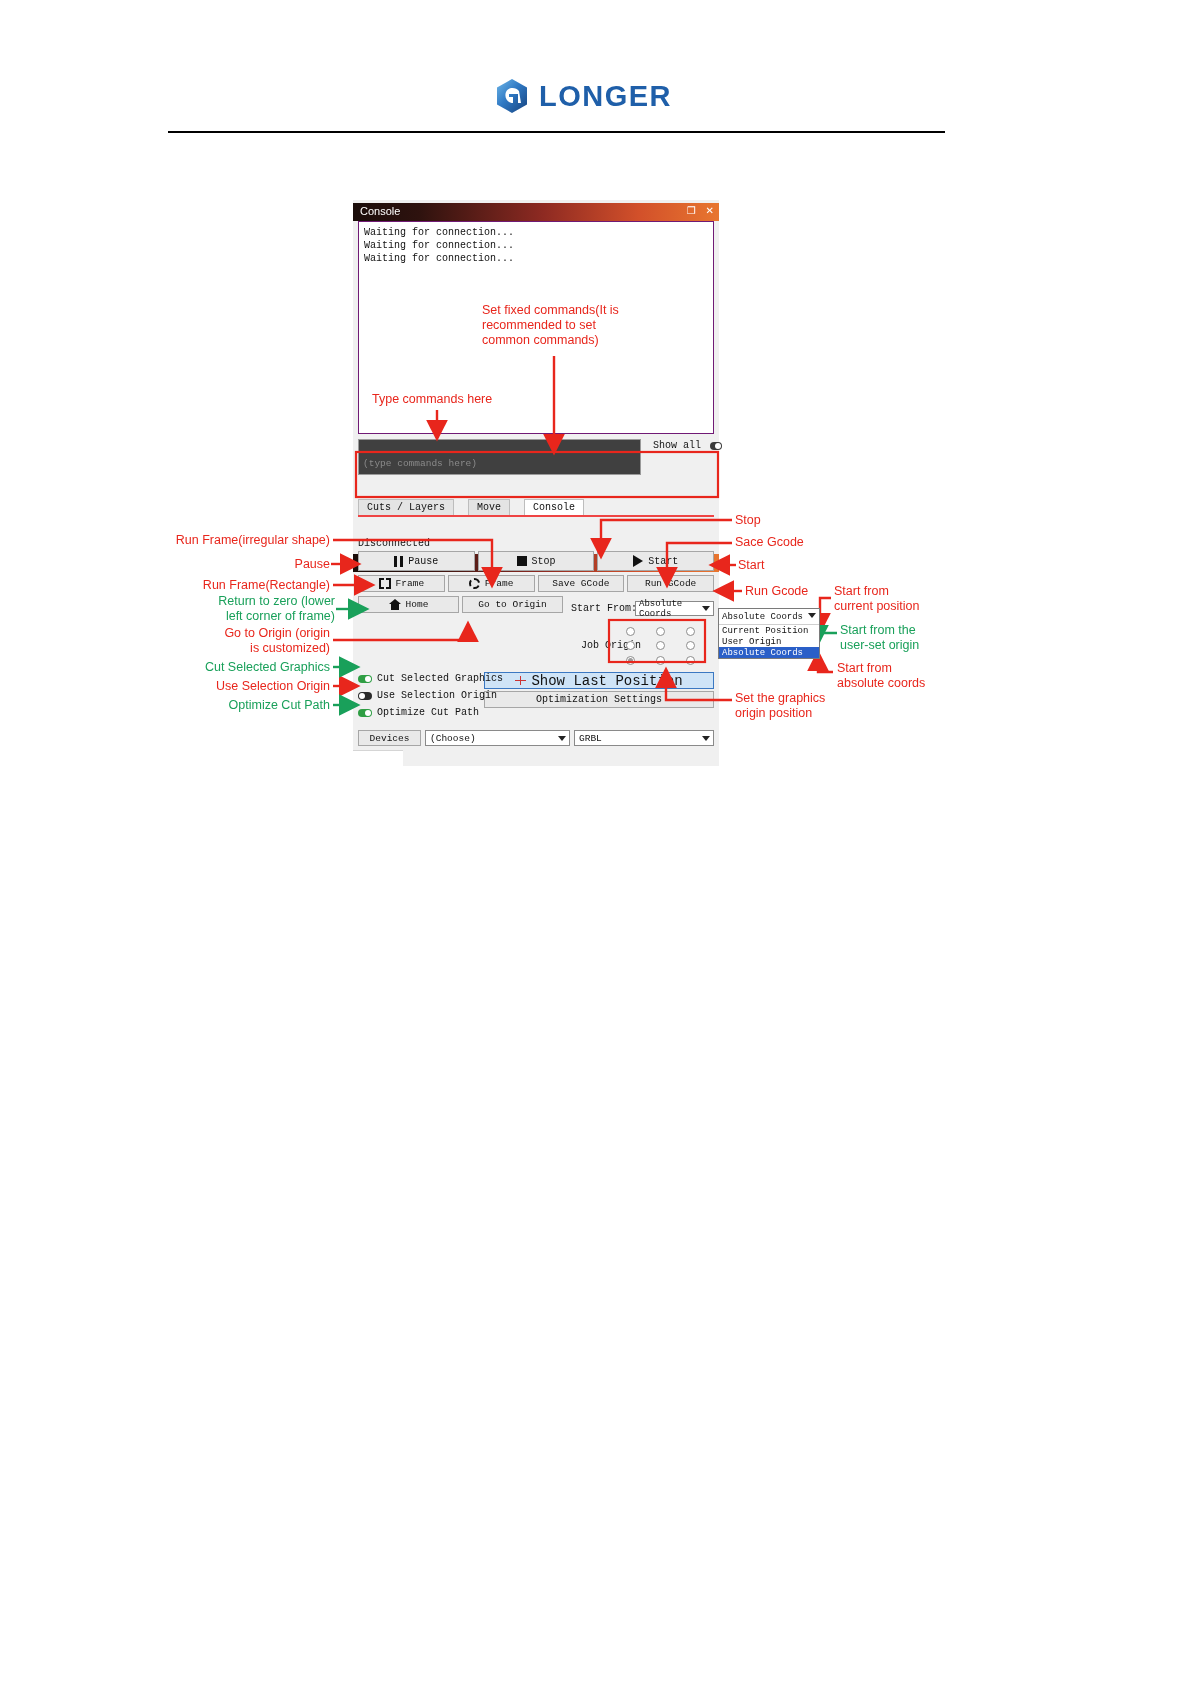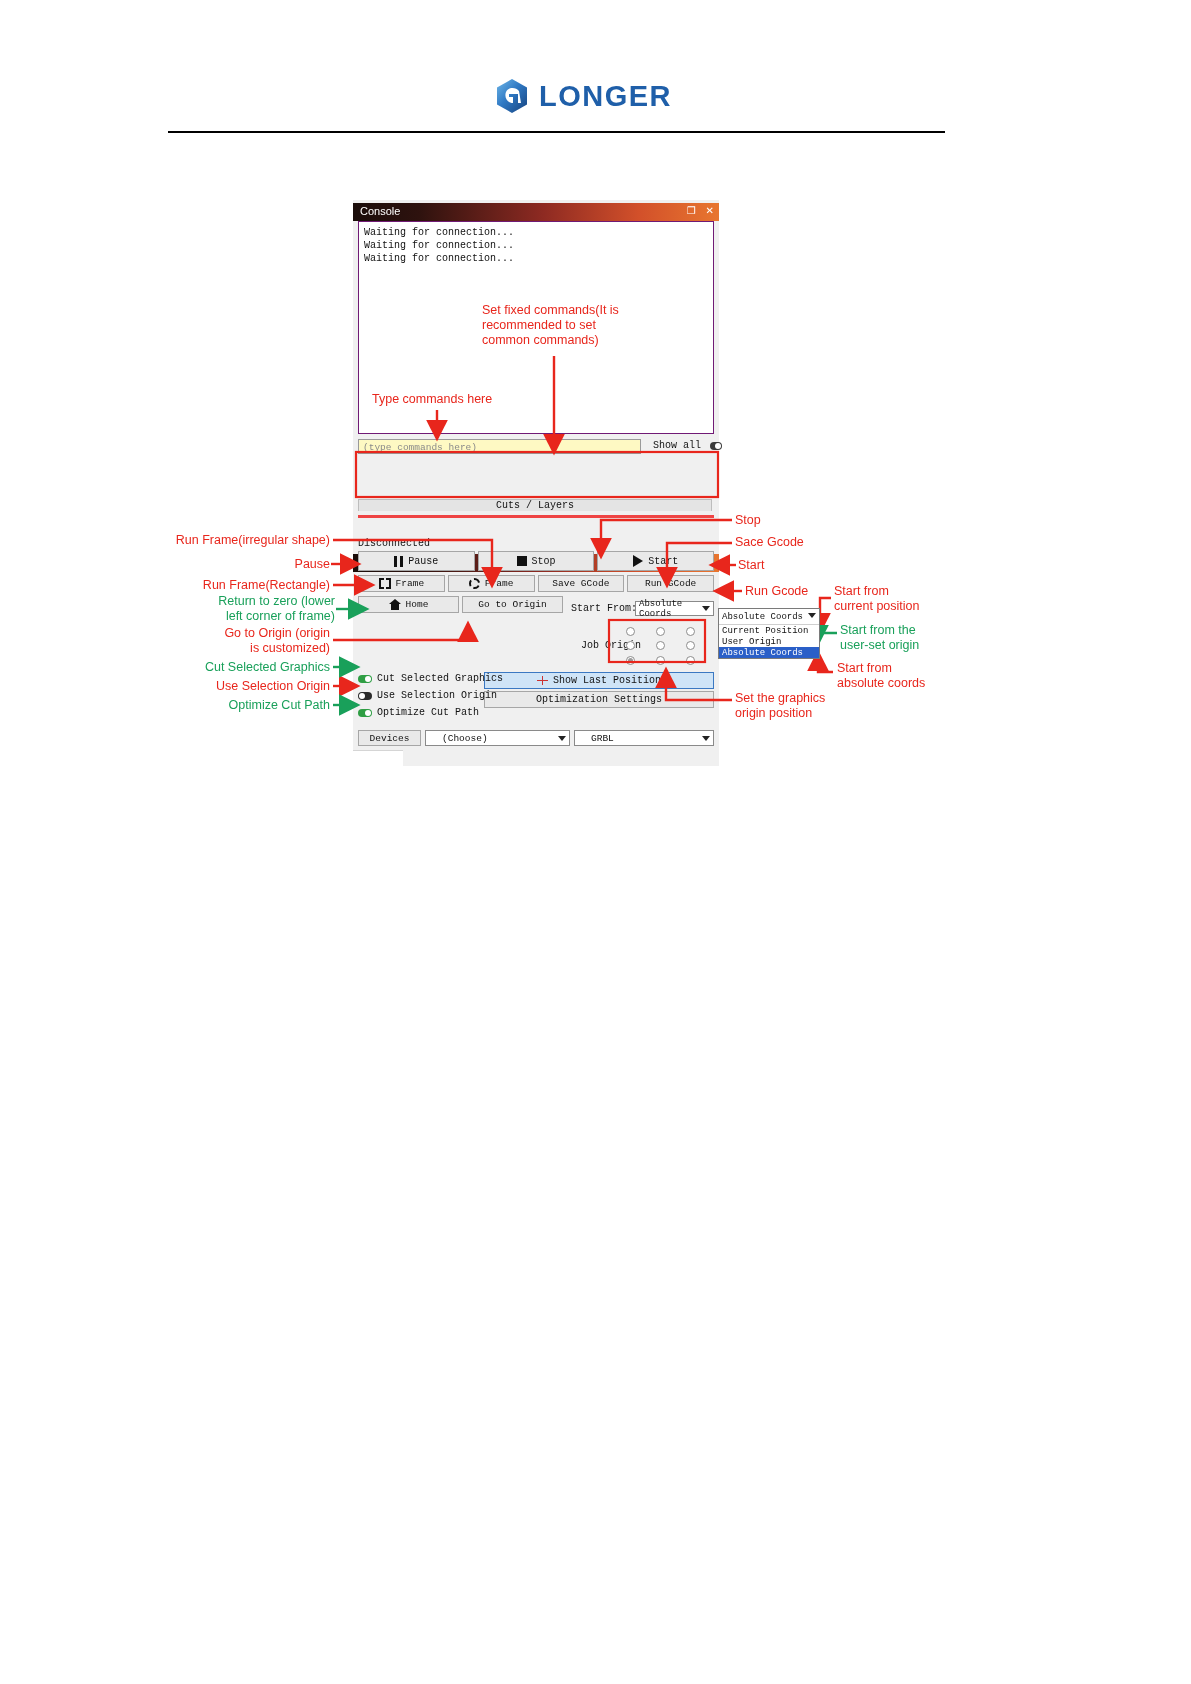"(type commands here)" #console-input { background: #fef9c3 -> #404040; padding: 1px 4px -> 17px 4px }
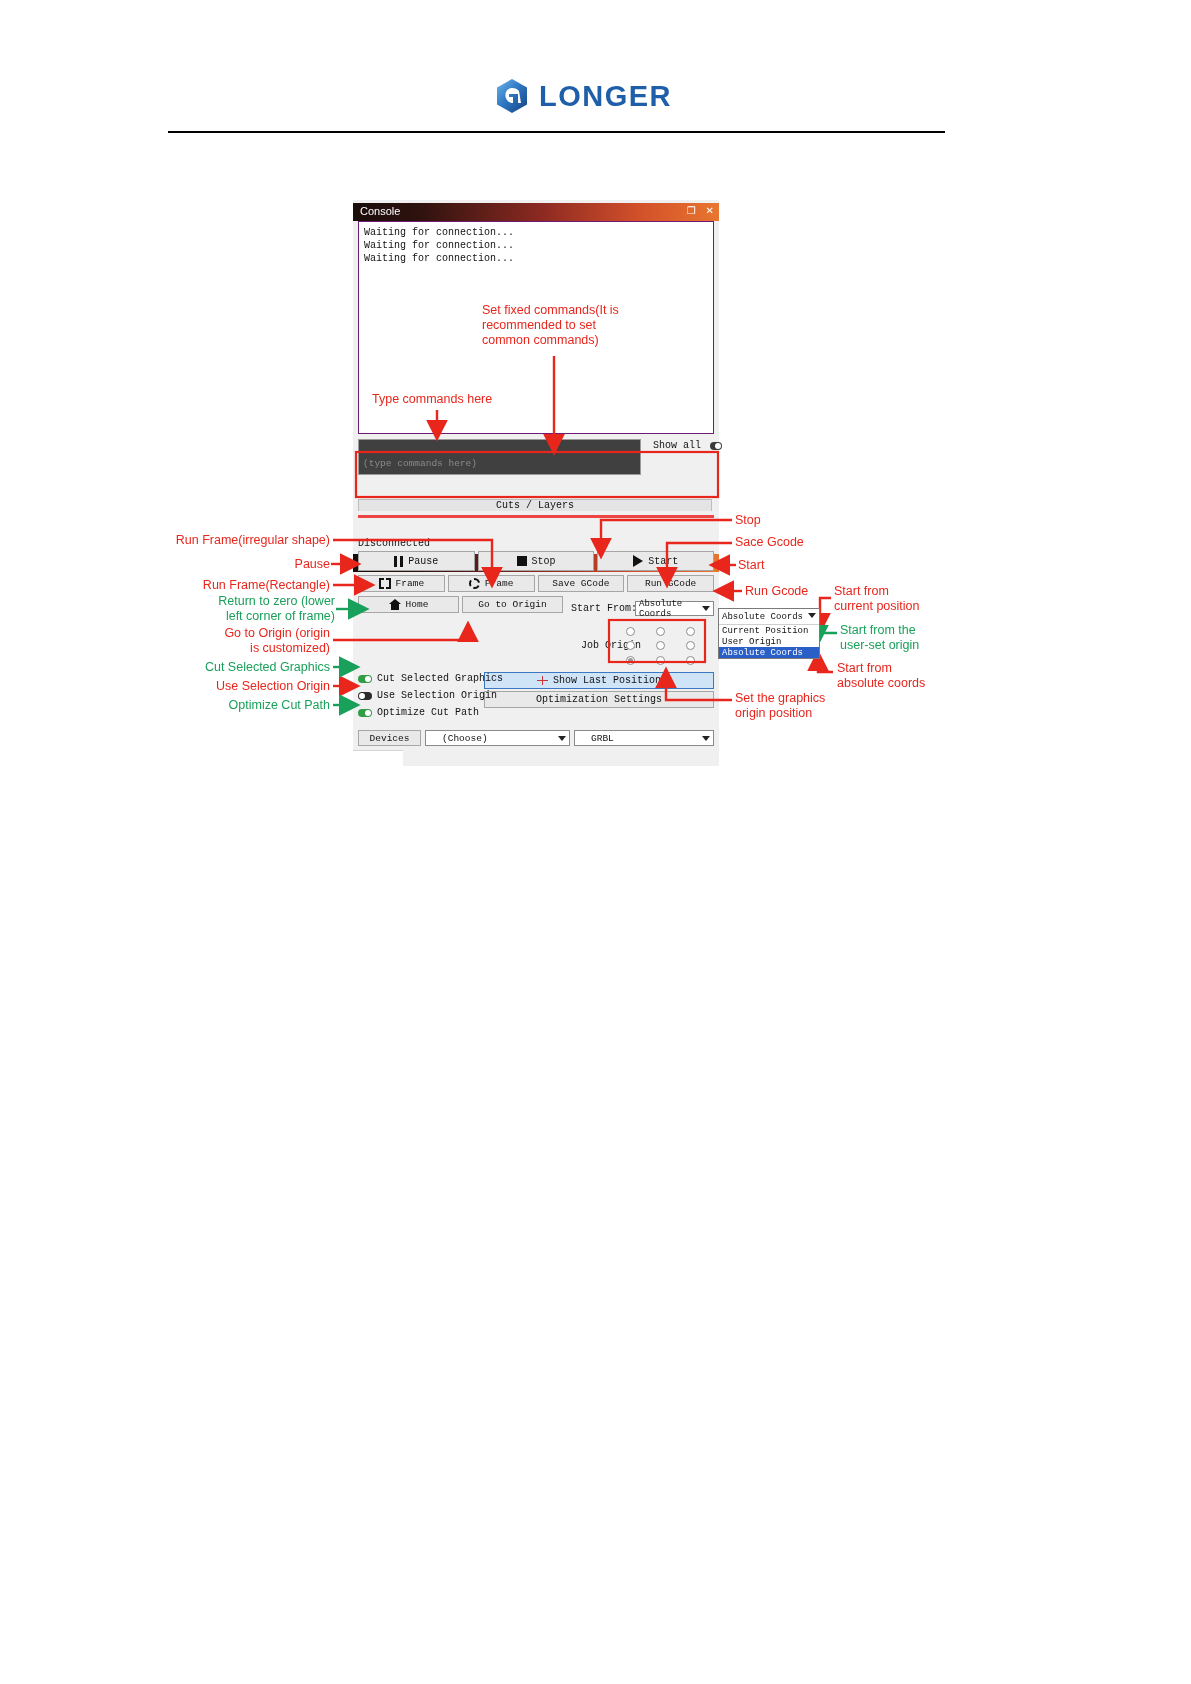"Cuts / Layers" .tabbar { border-bottom: 4px solid #ef4444 -> 2px solid #ef4444; flex-direction: column -> none }
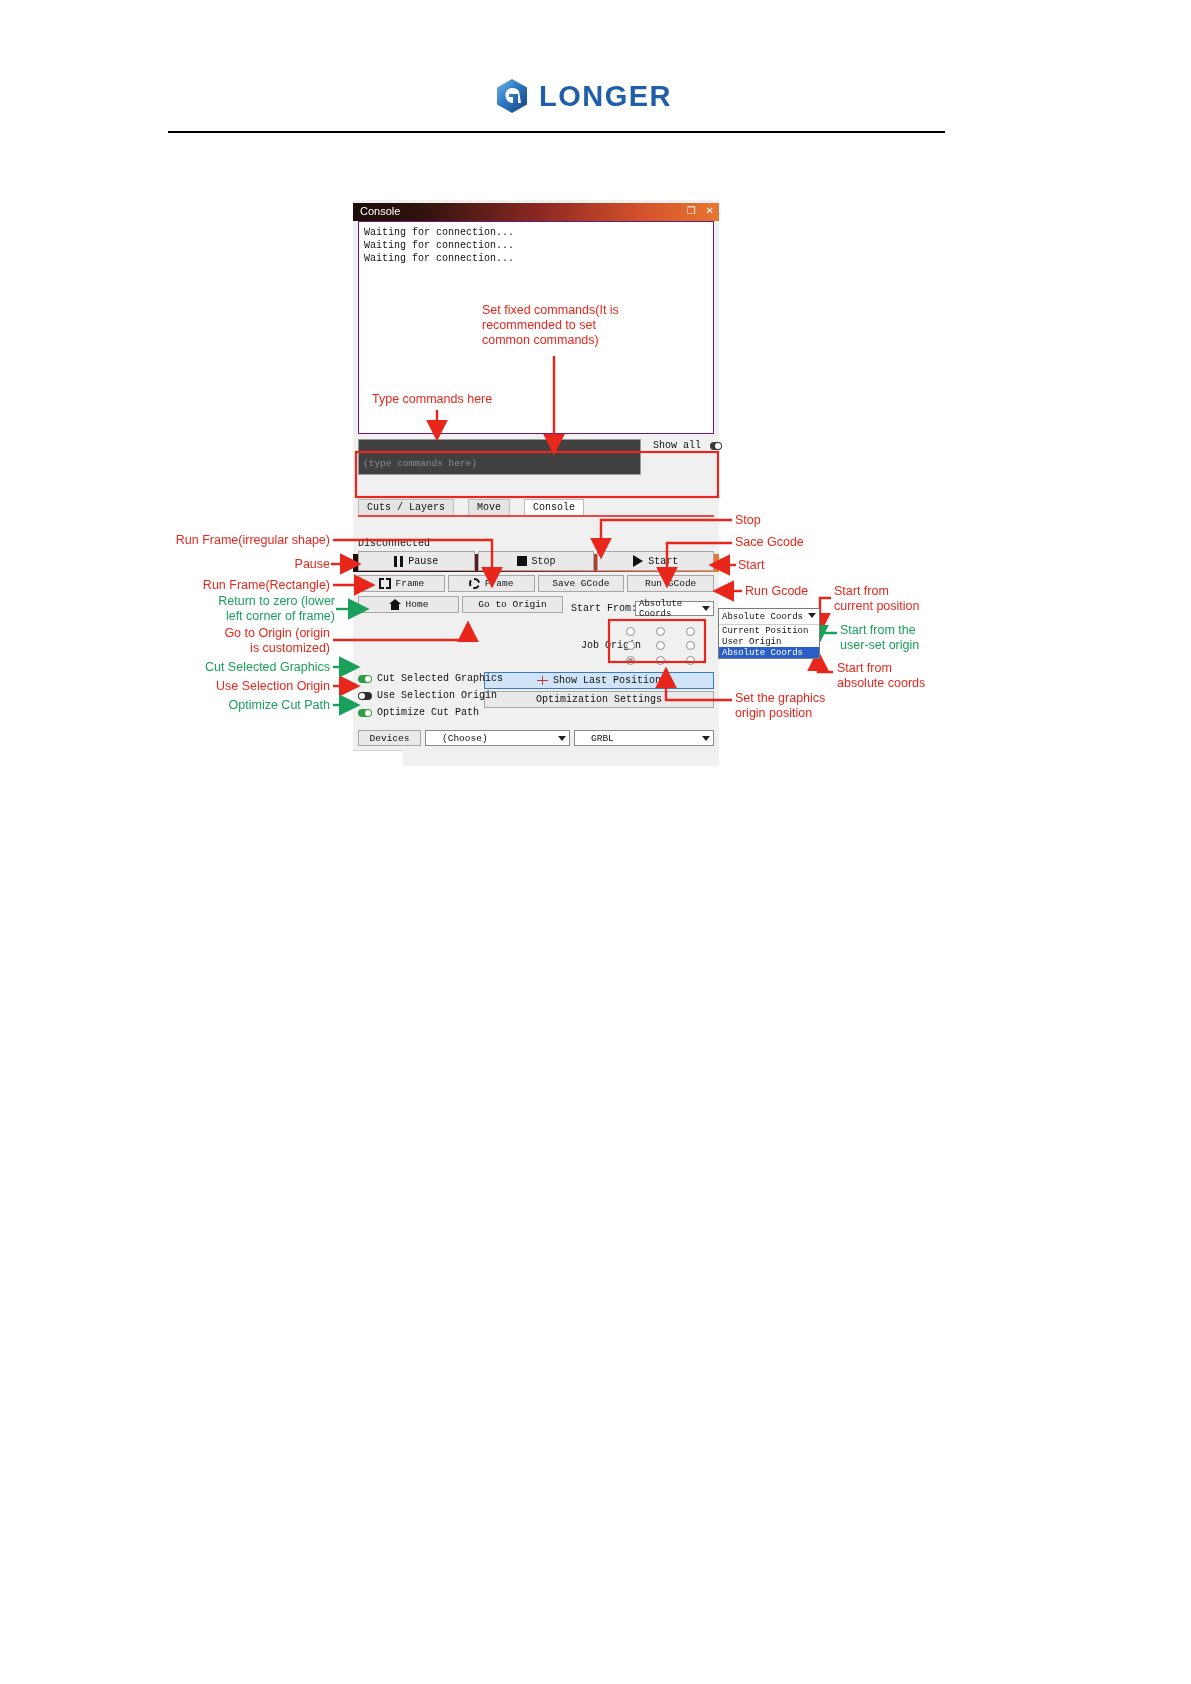"Show Last Position" #showlast-btn { font-size: 10px -> 14px }
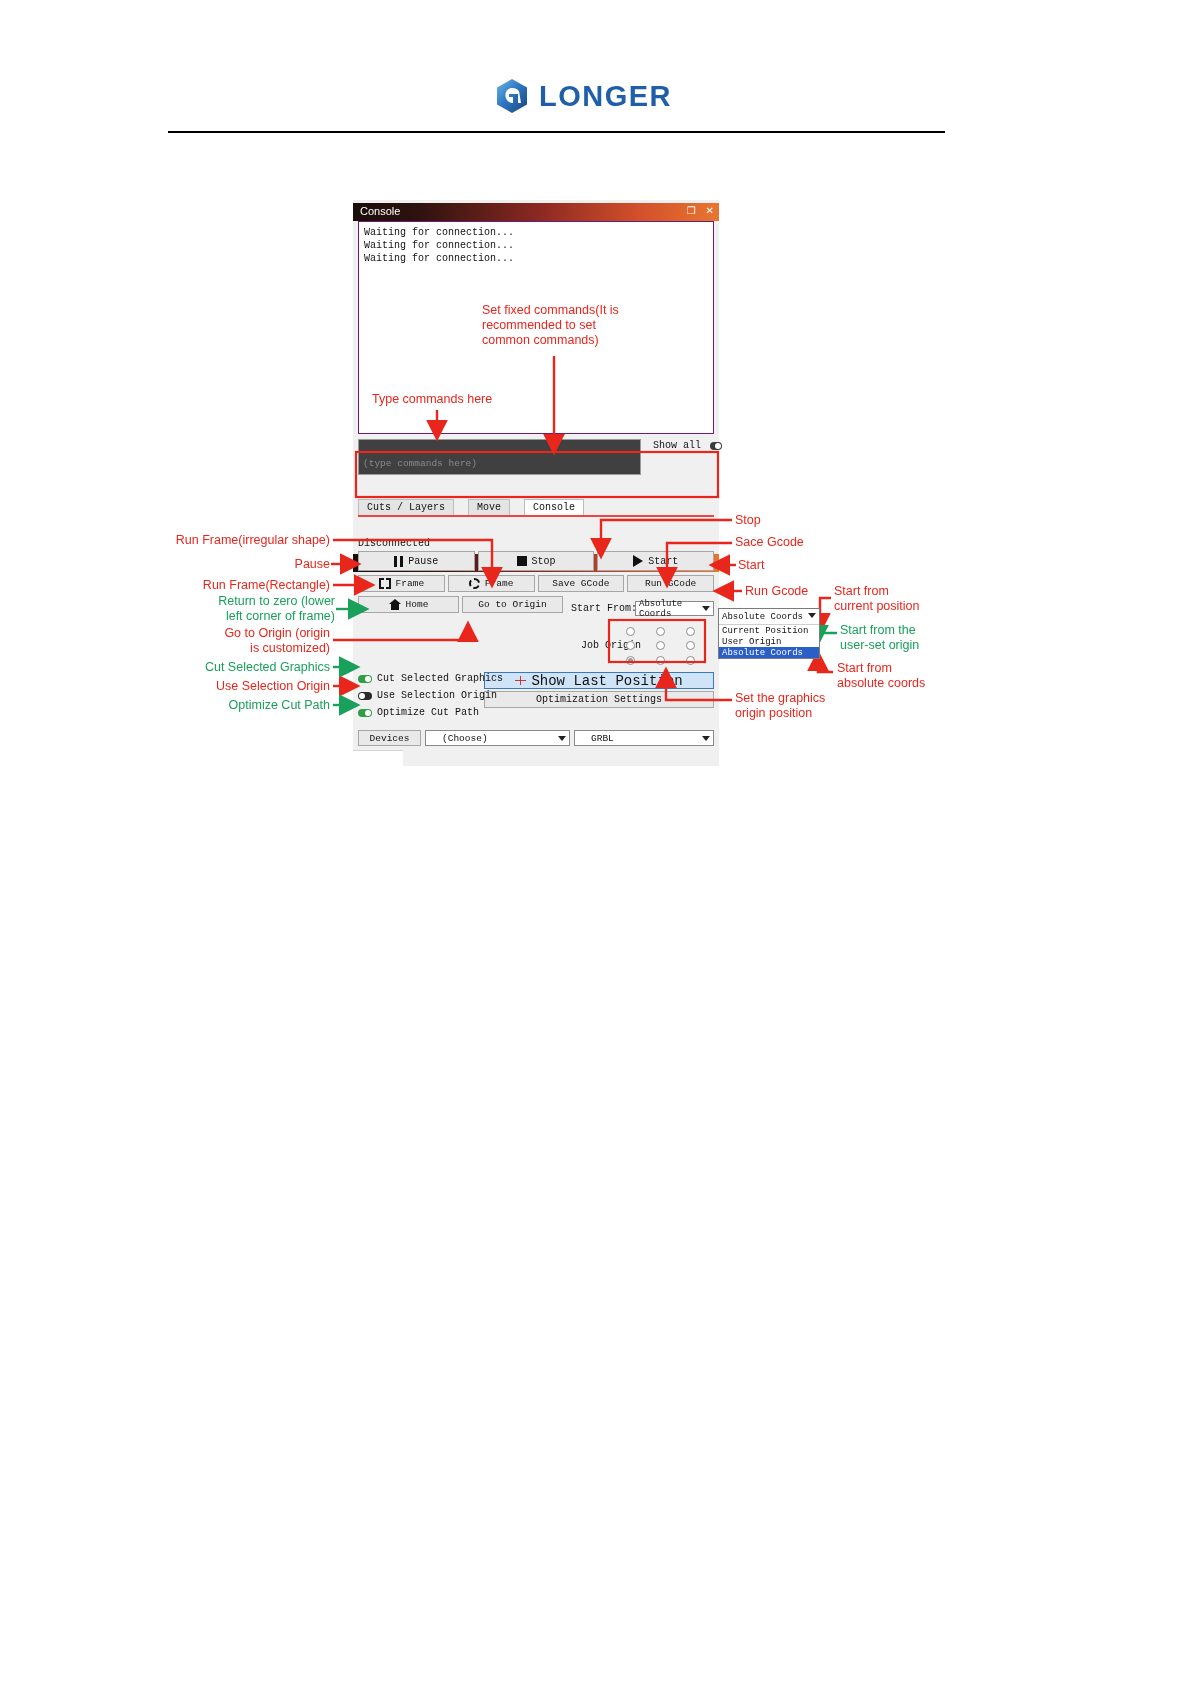"(Choose)" .combo { padding-left: 16px -> 4px }
